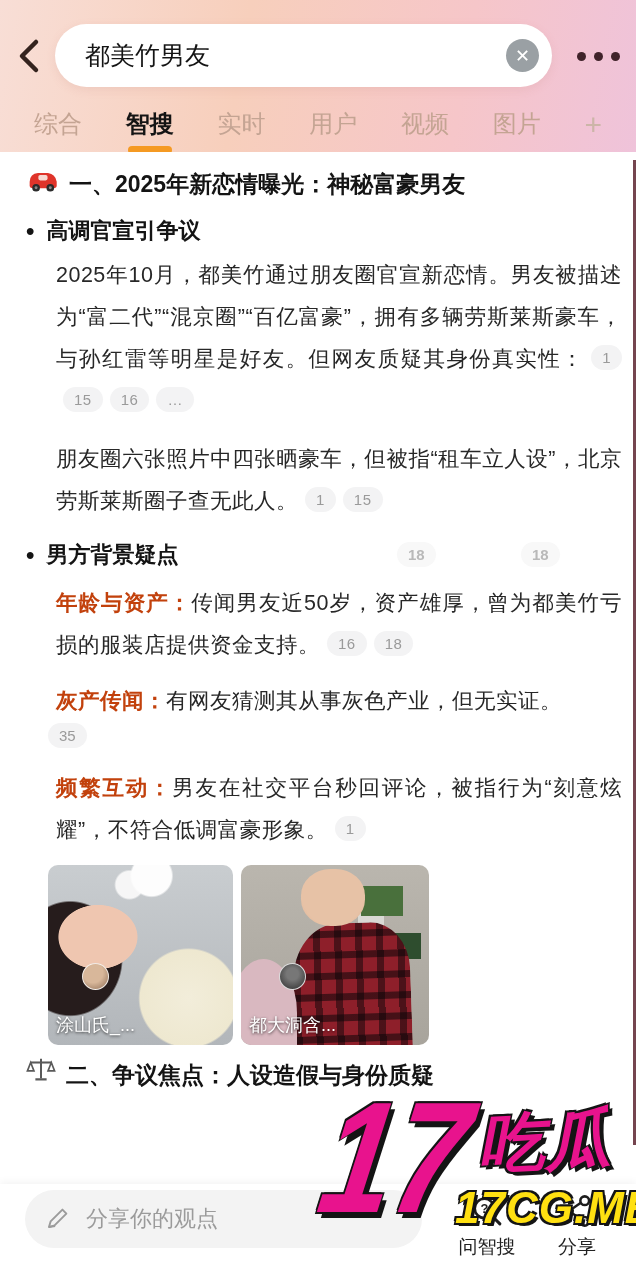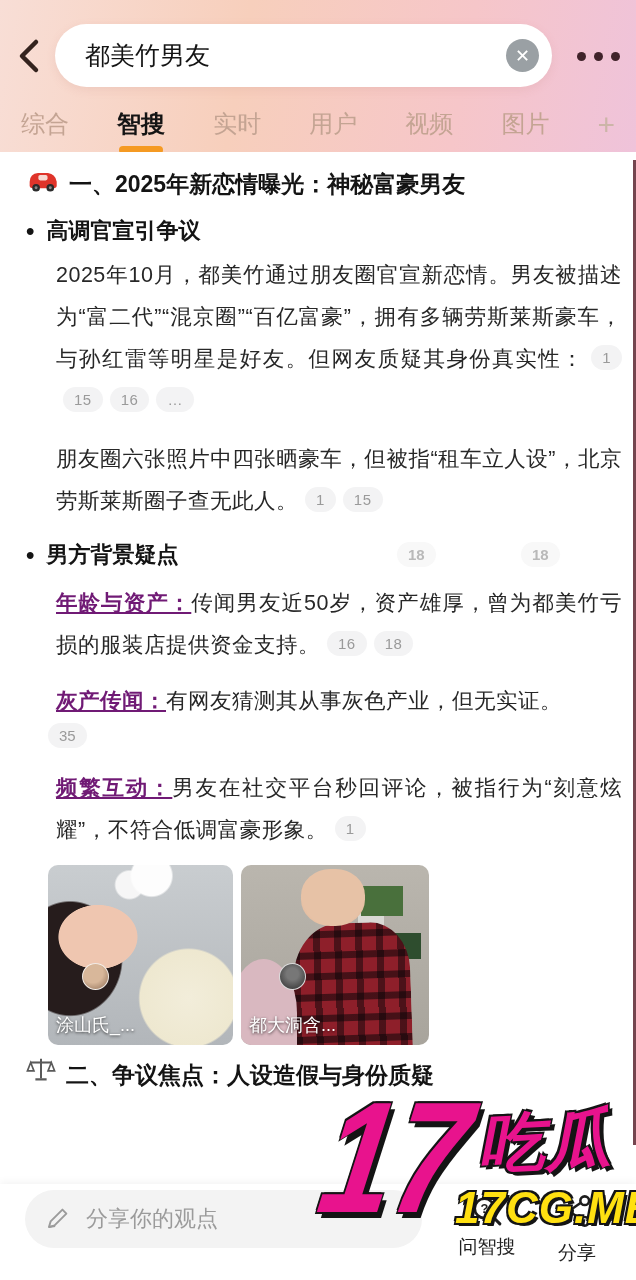"综合" .tabbar { padding: 0 21px -> 0 34px }
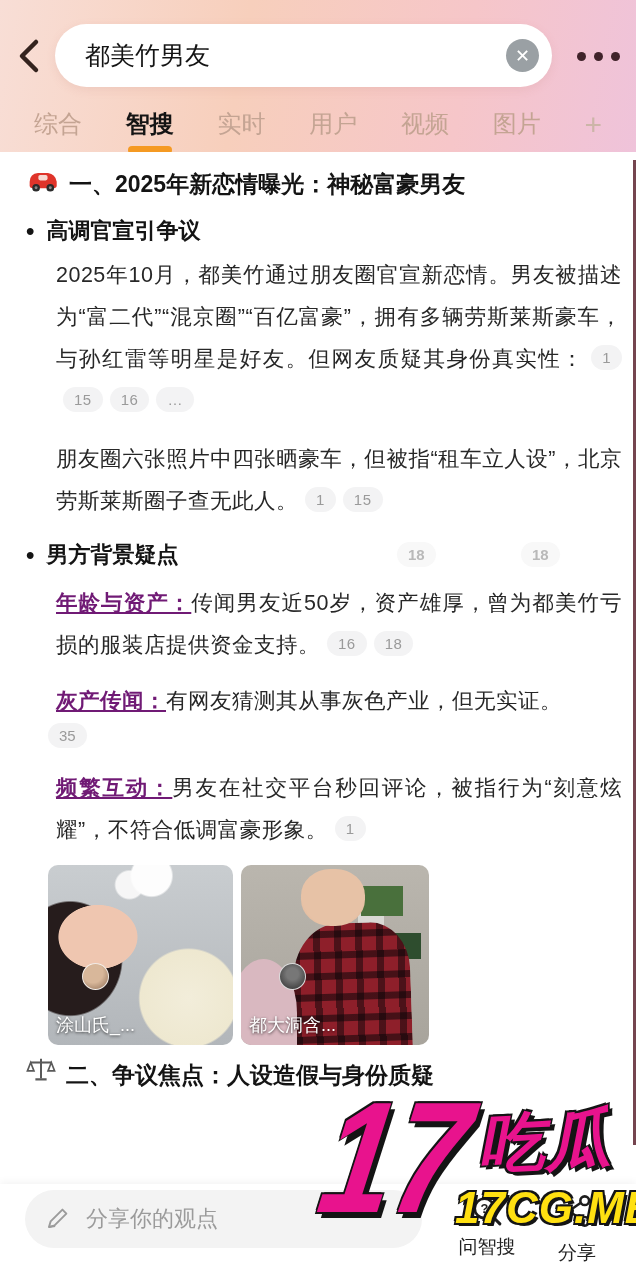"年龄与资产：" .inline-label { color: #701a75 -> #c2410c; text-decoration: underline -> none }
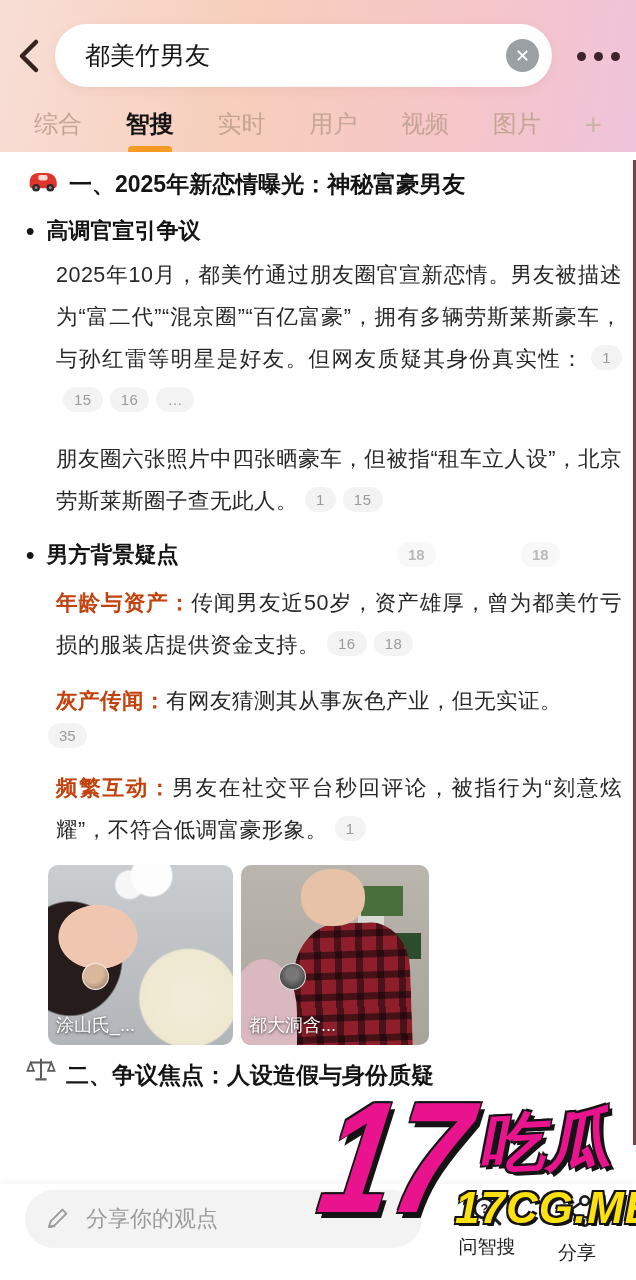"分享" .action-share { gap: 6px -> none }
